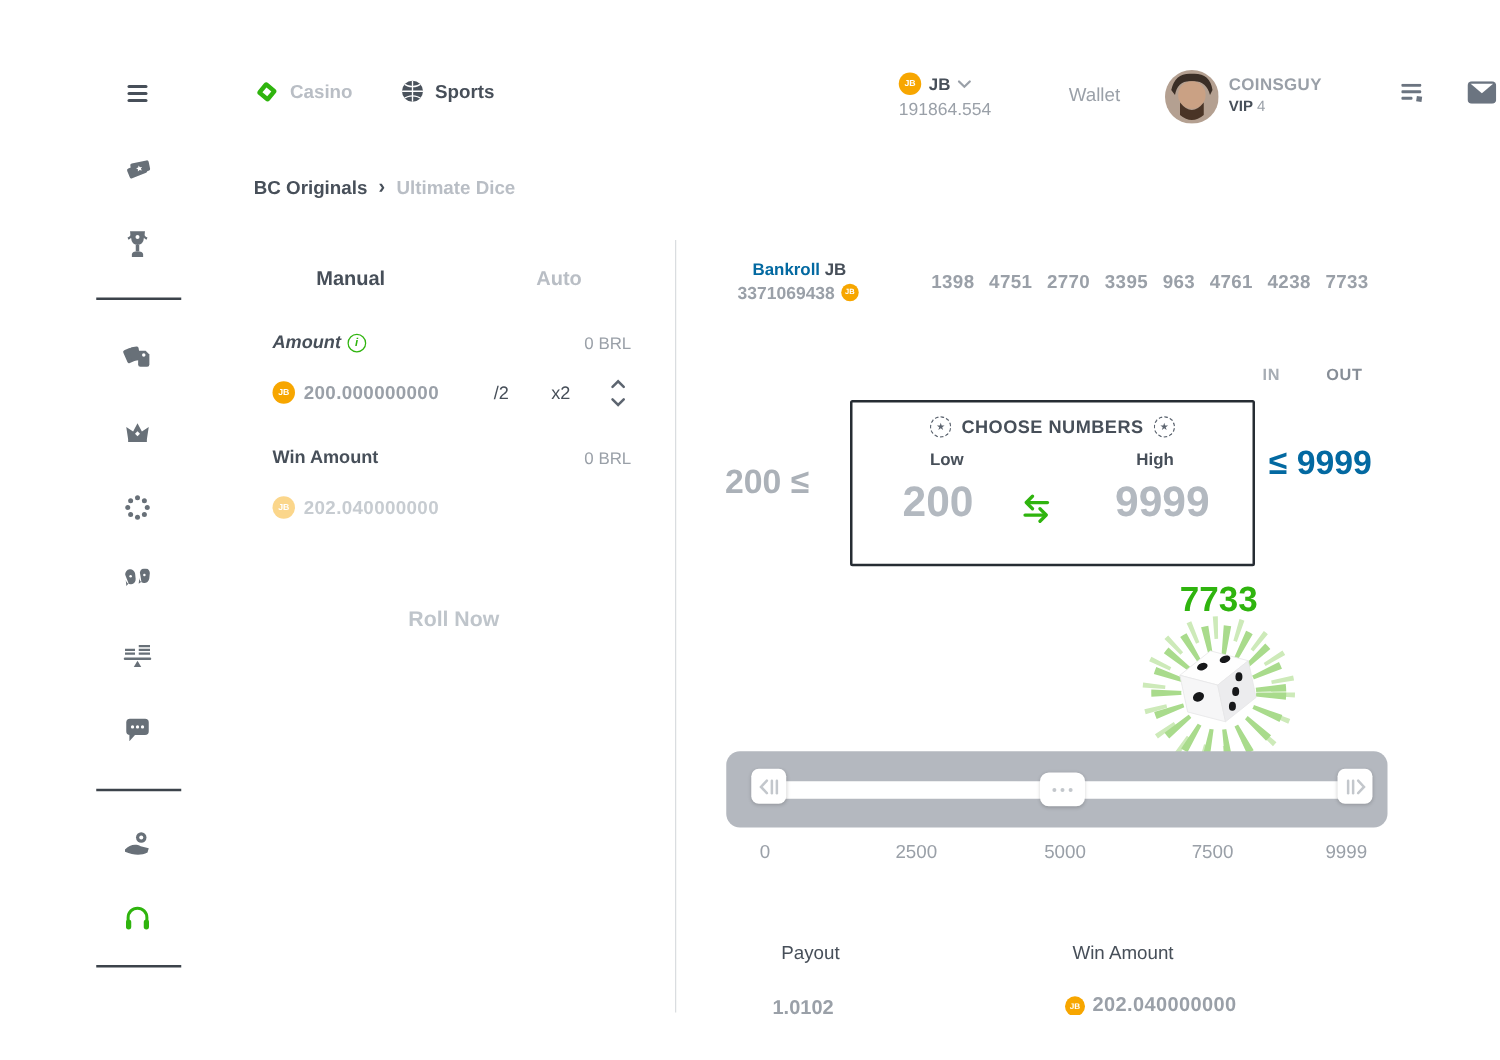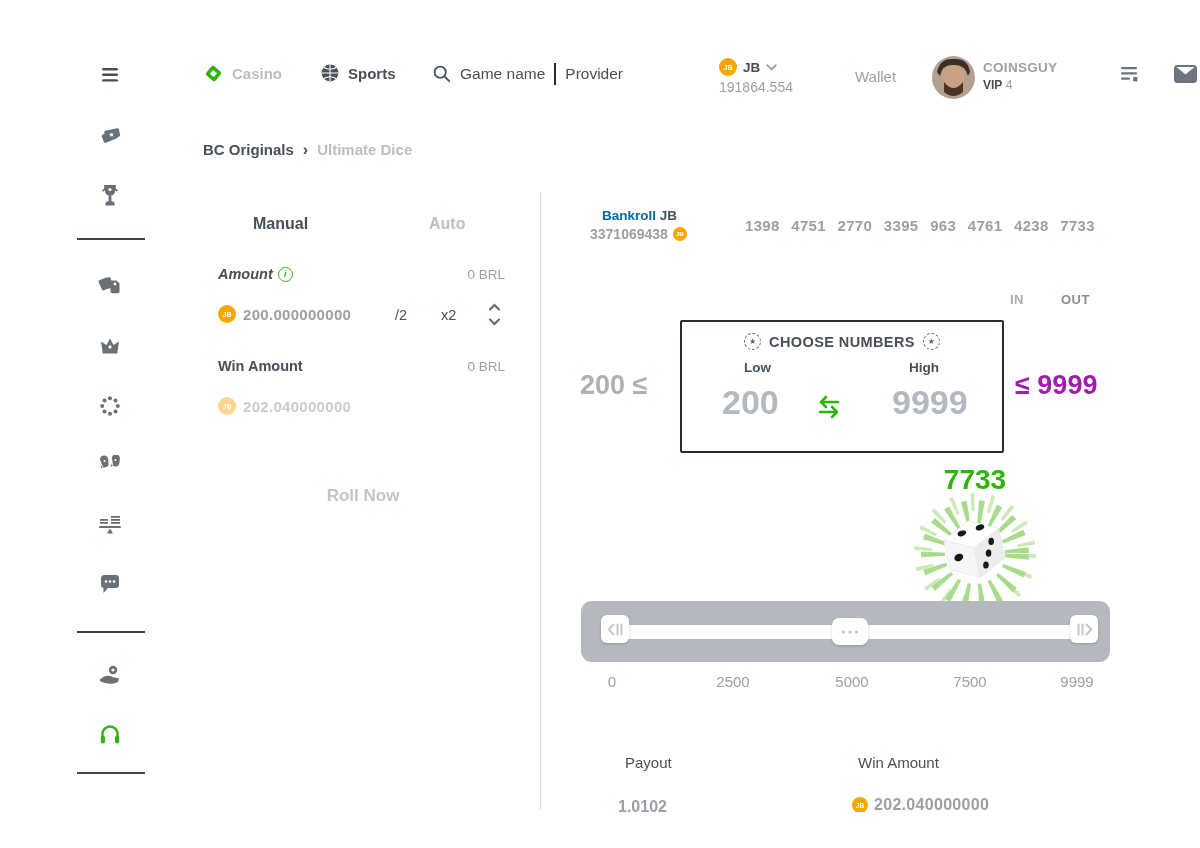"Game name" div.abs { html: <div> <svg> <circle></circle> <line></line> </svg> <span>Game name</span> <span></span> <span>Provider</span> </div> -> none }
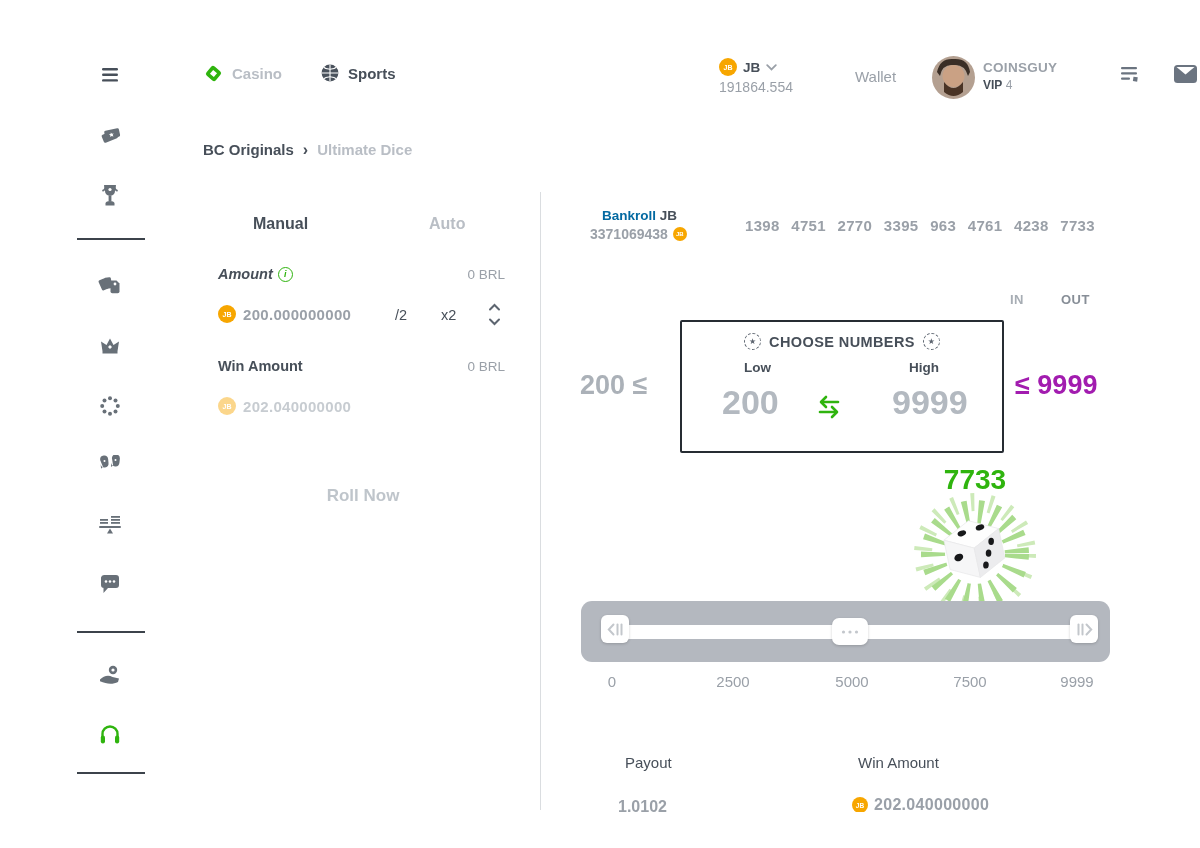"BC Originals" div.abs { align-items: flex-start -> center }
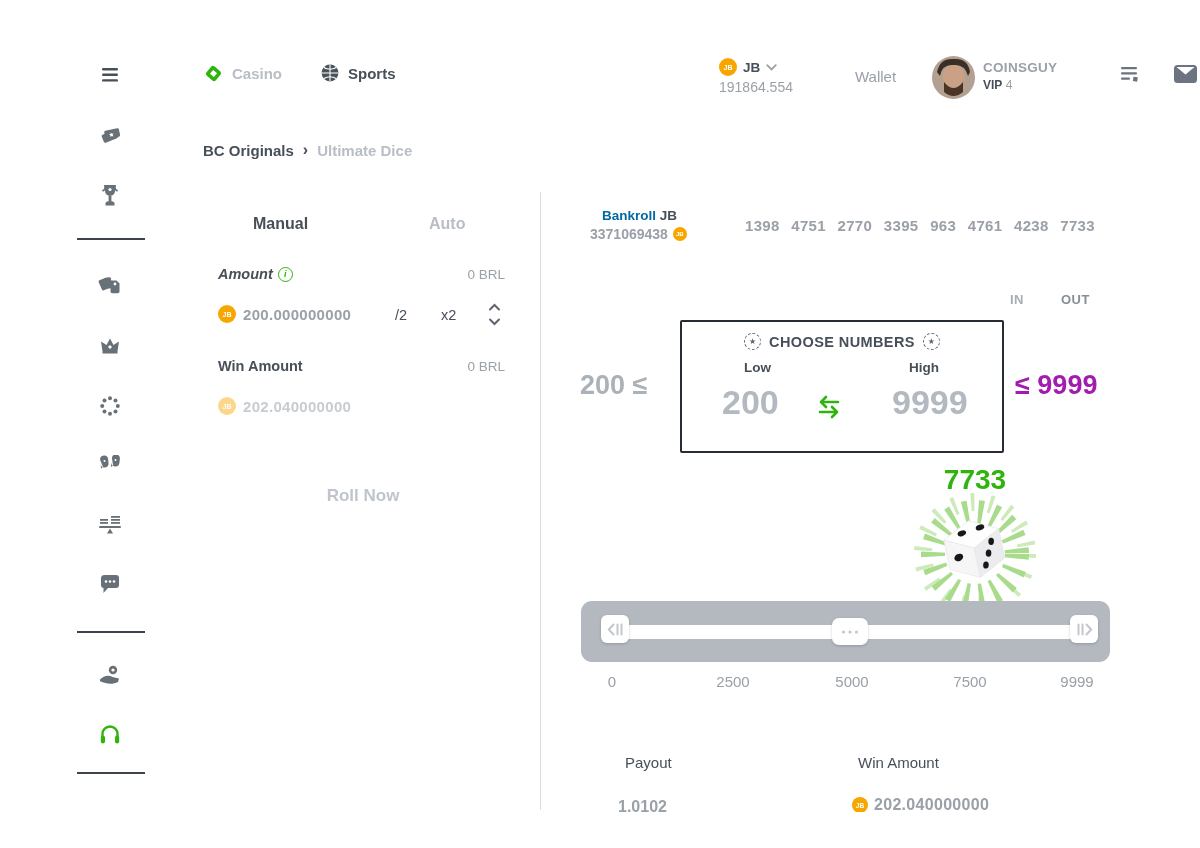"≤ 9999" div.abs { color: #a21caf -> #0369a1; top: 180px -> 165px }
